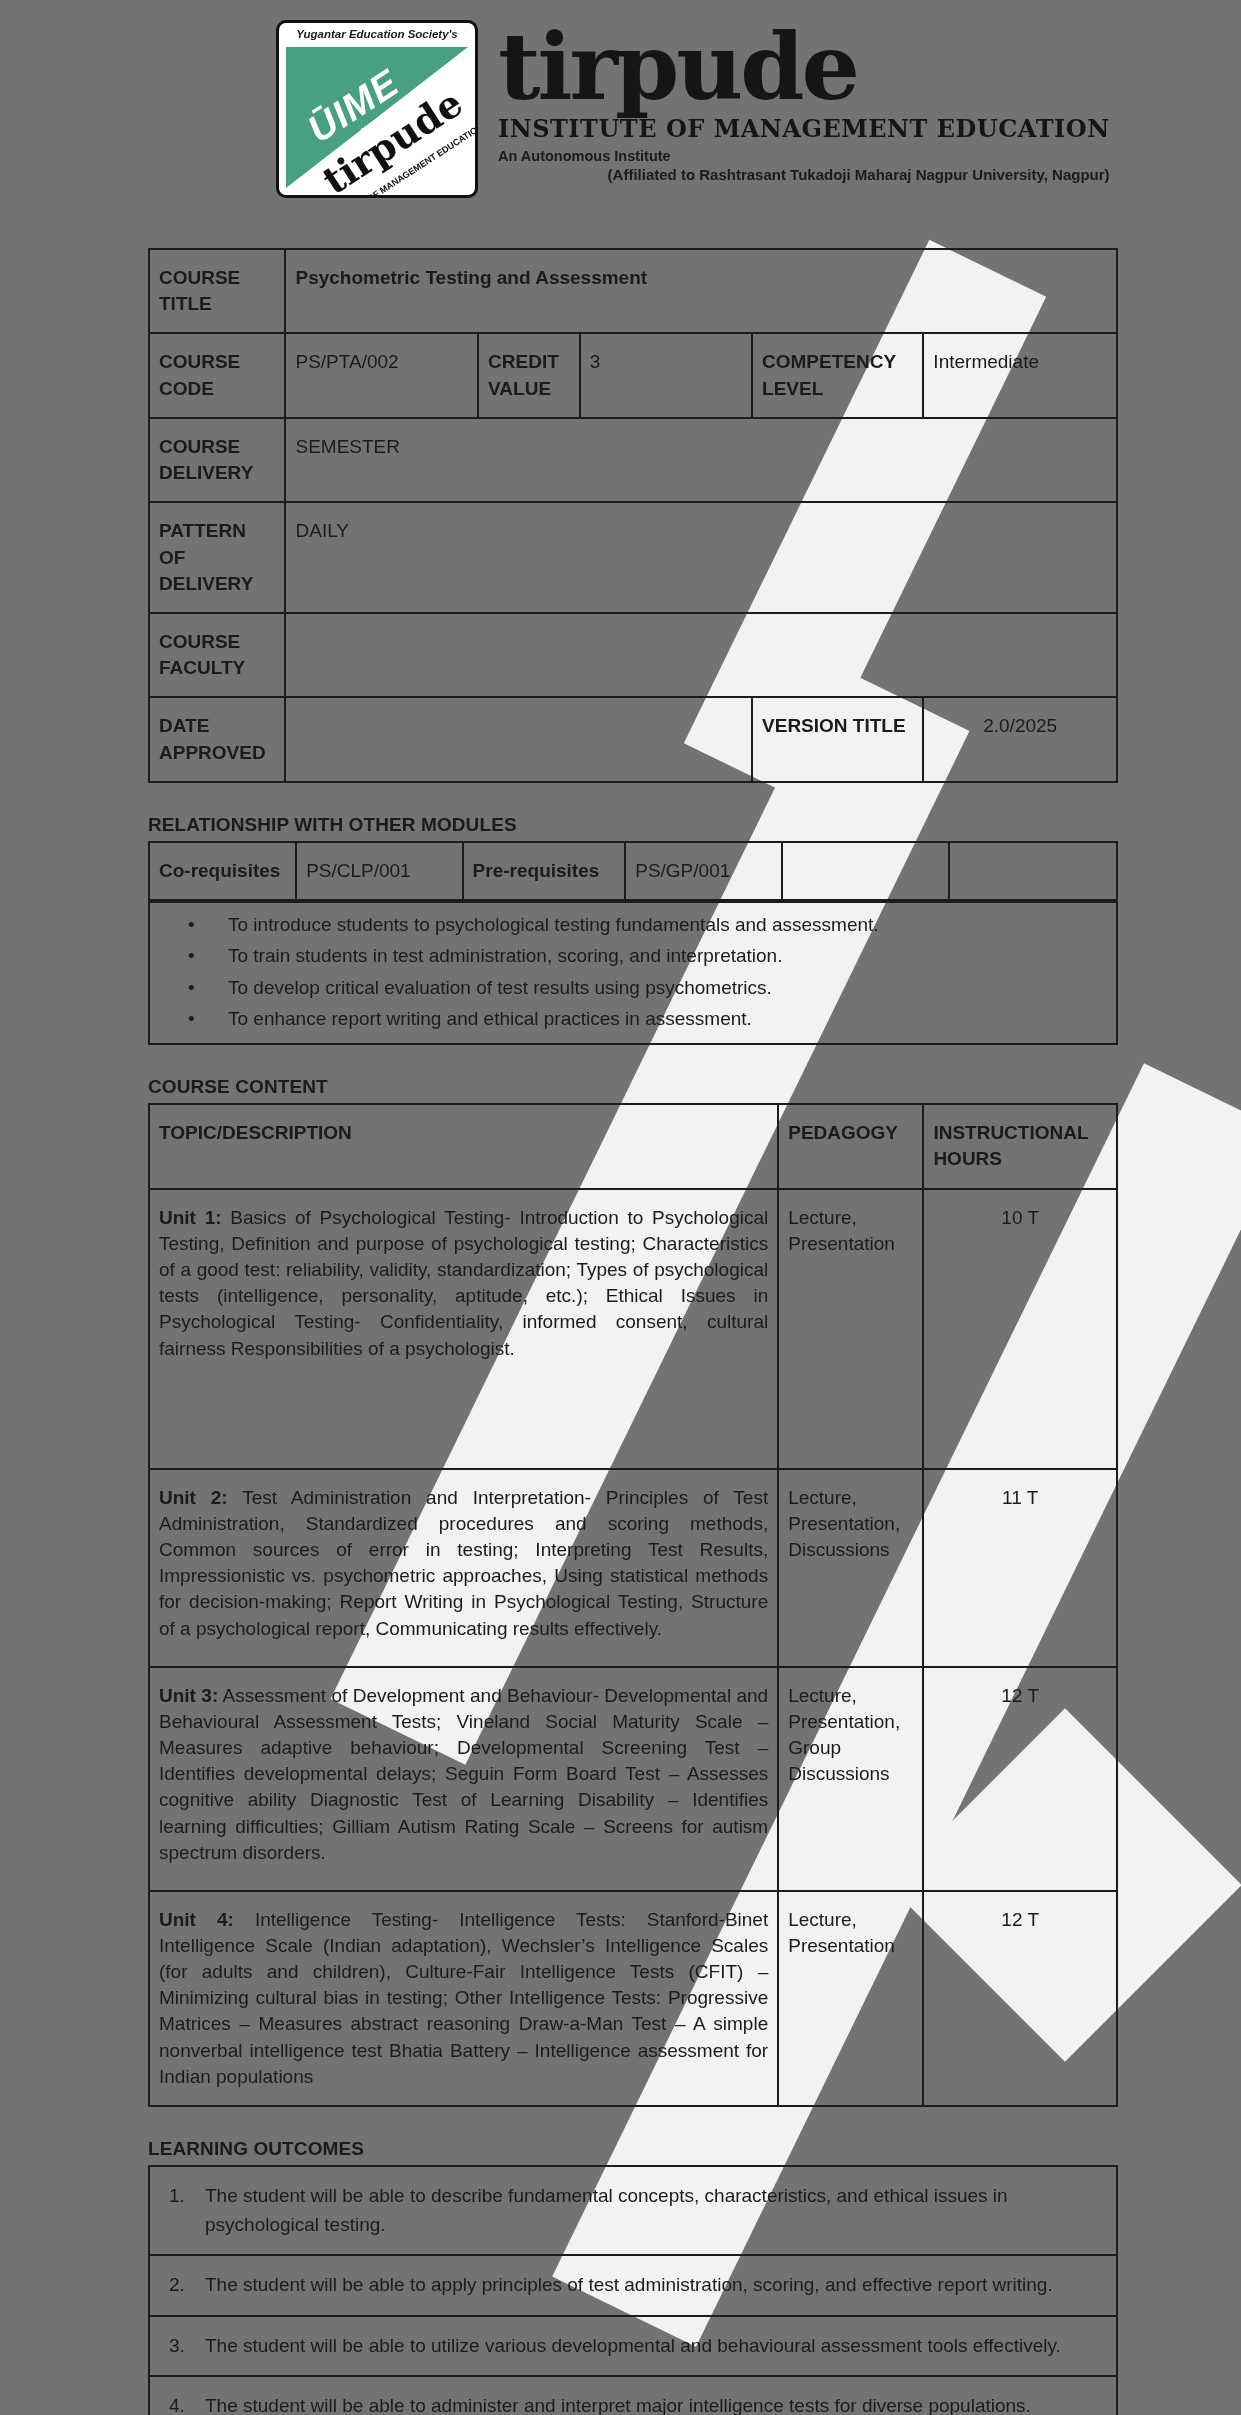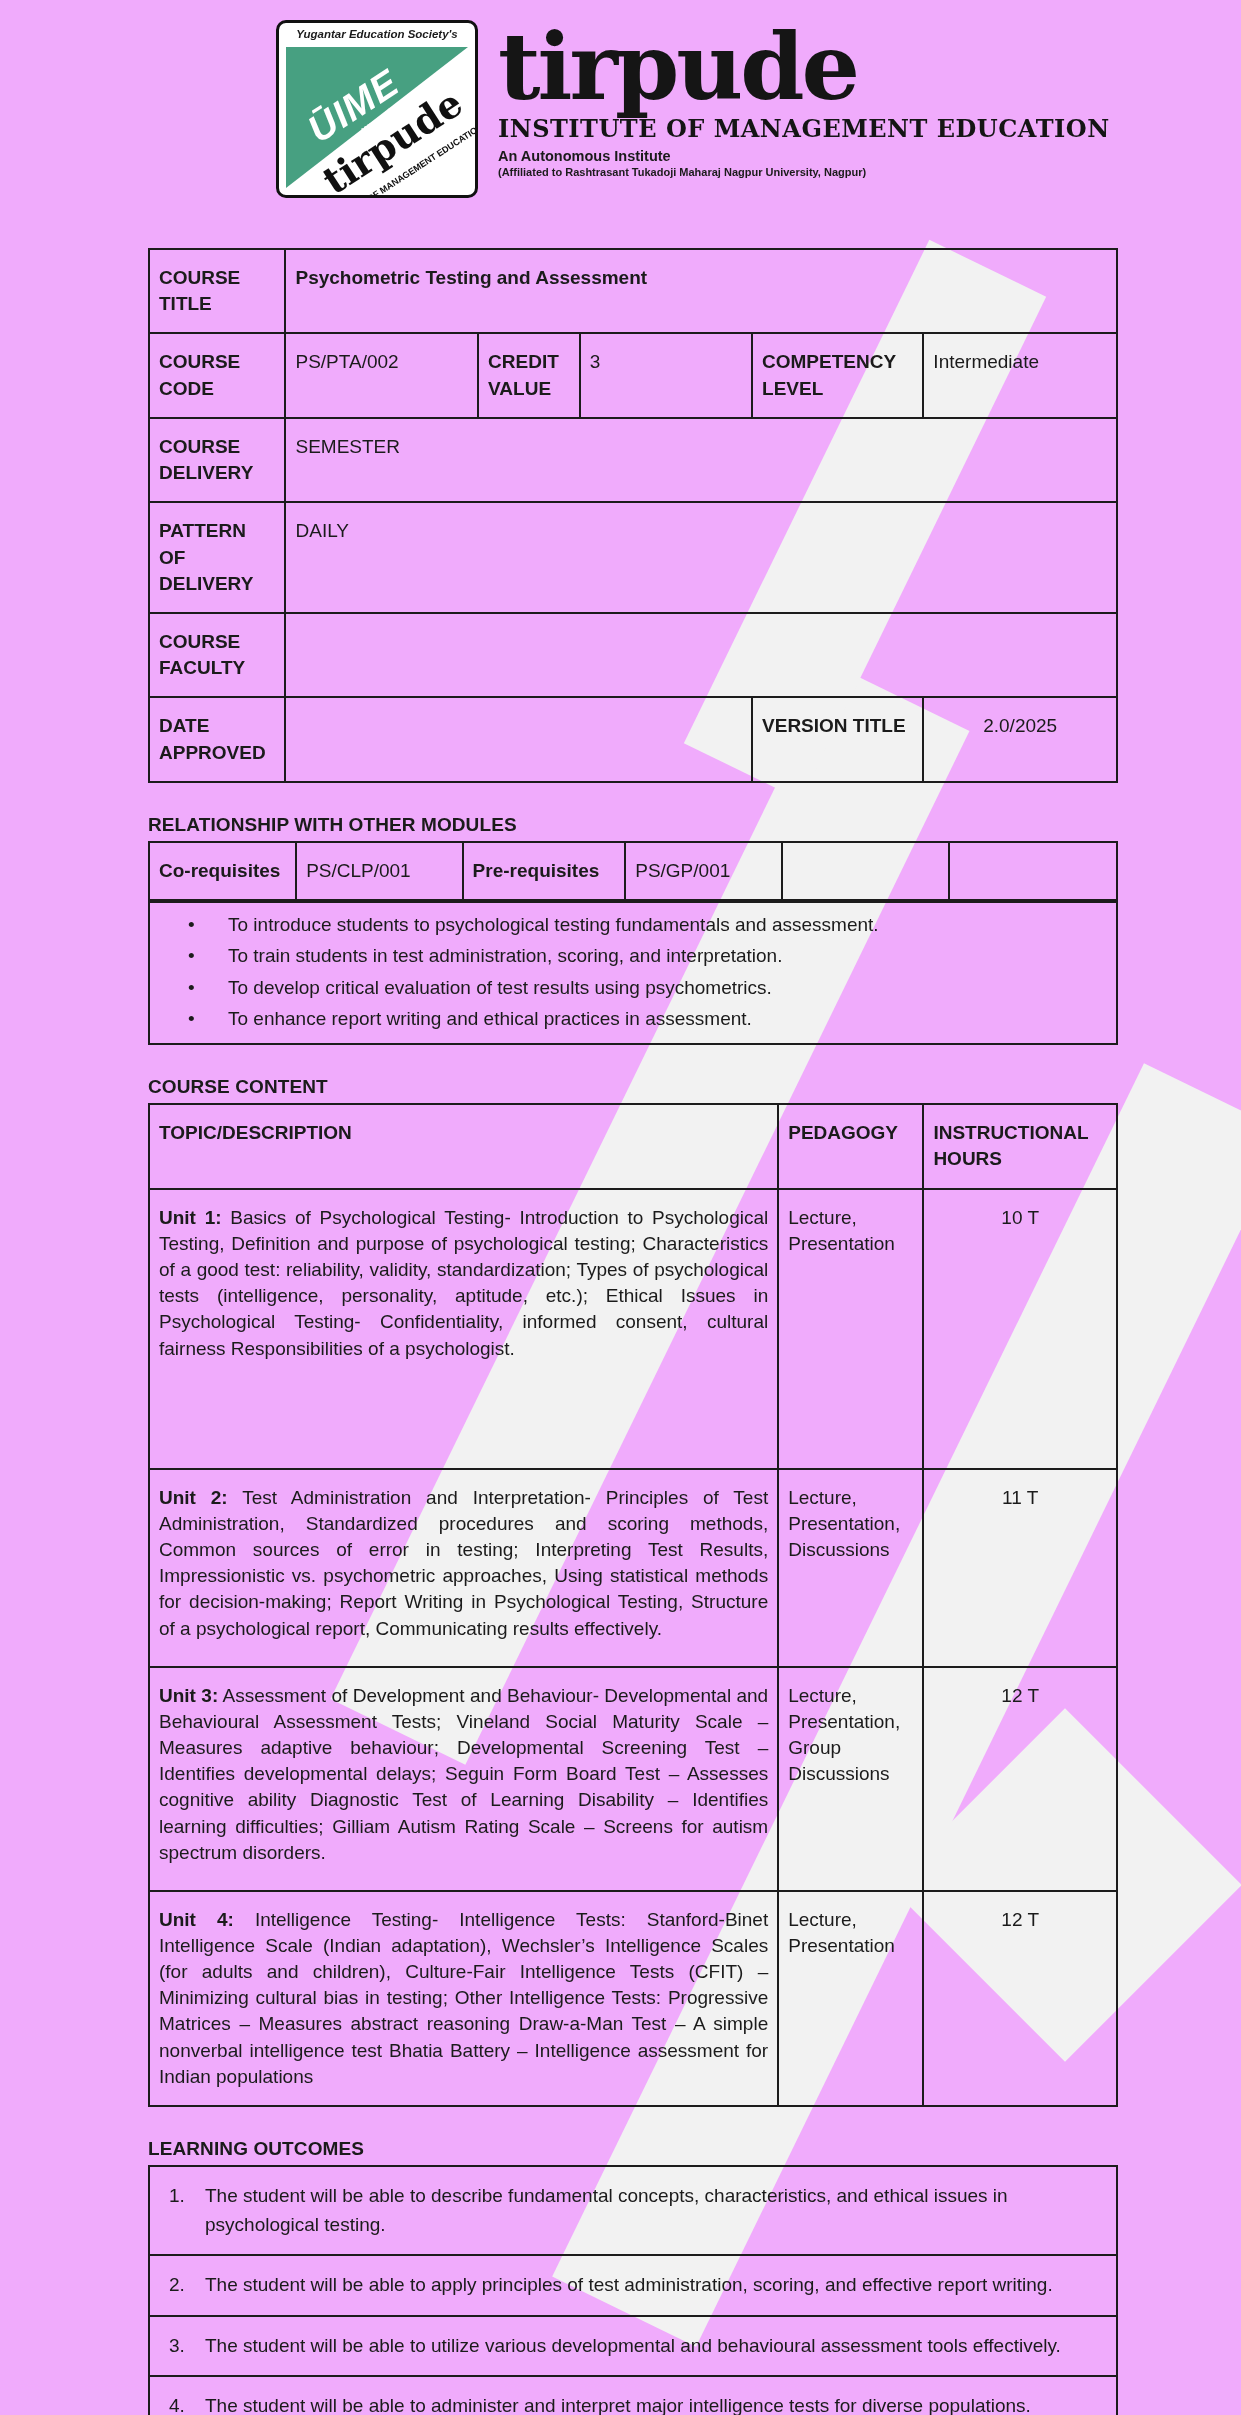"Yugantar Education Society's" .page { background: #f0abfc -> #737373 }
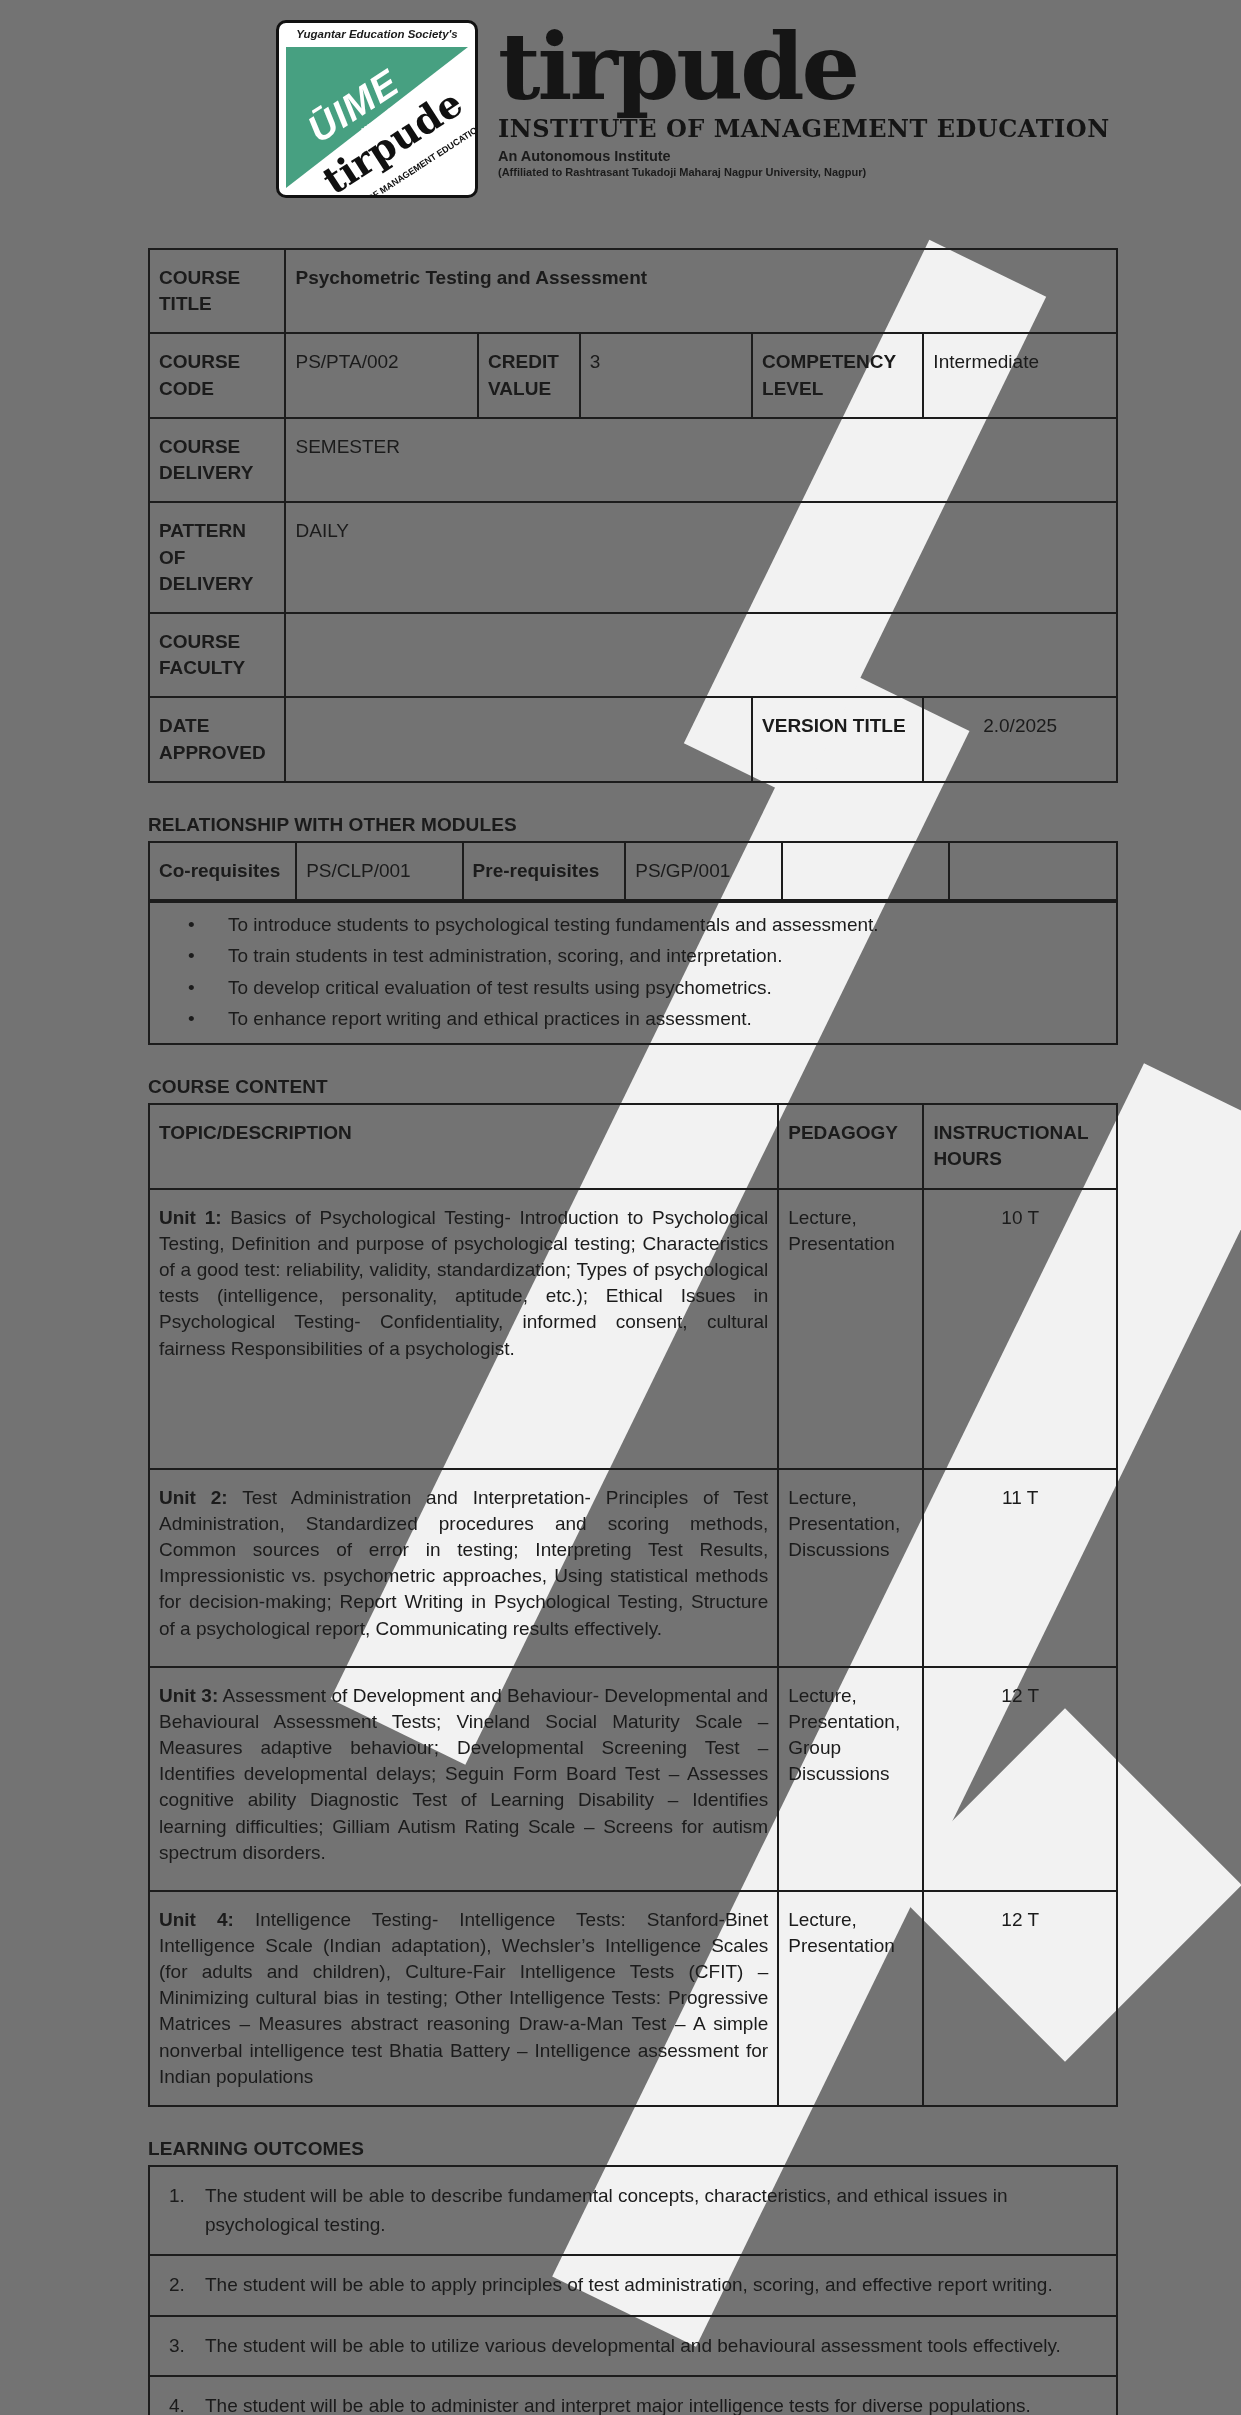"(Affiliated to Rashtrasant Tukadoji" .affiliation { font-size: 11px -> 15px; text-align: left -> right }
